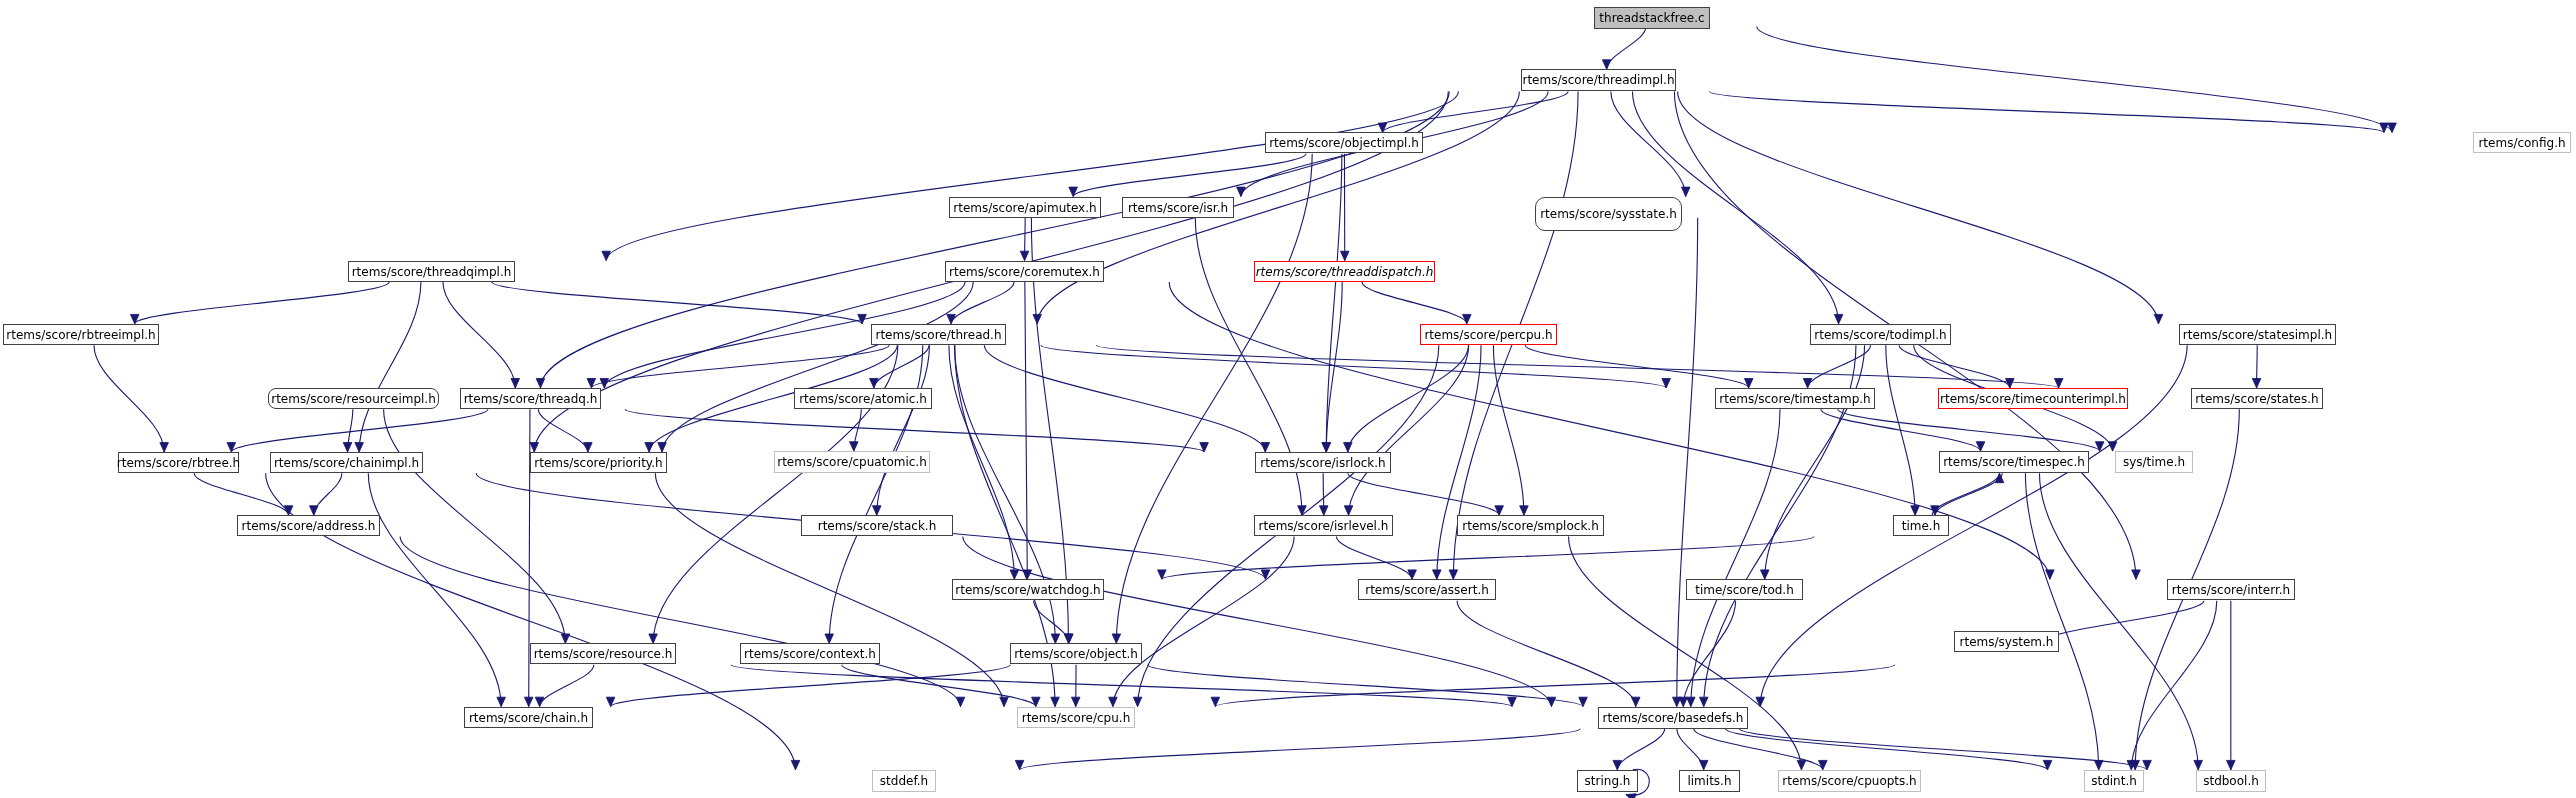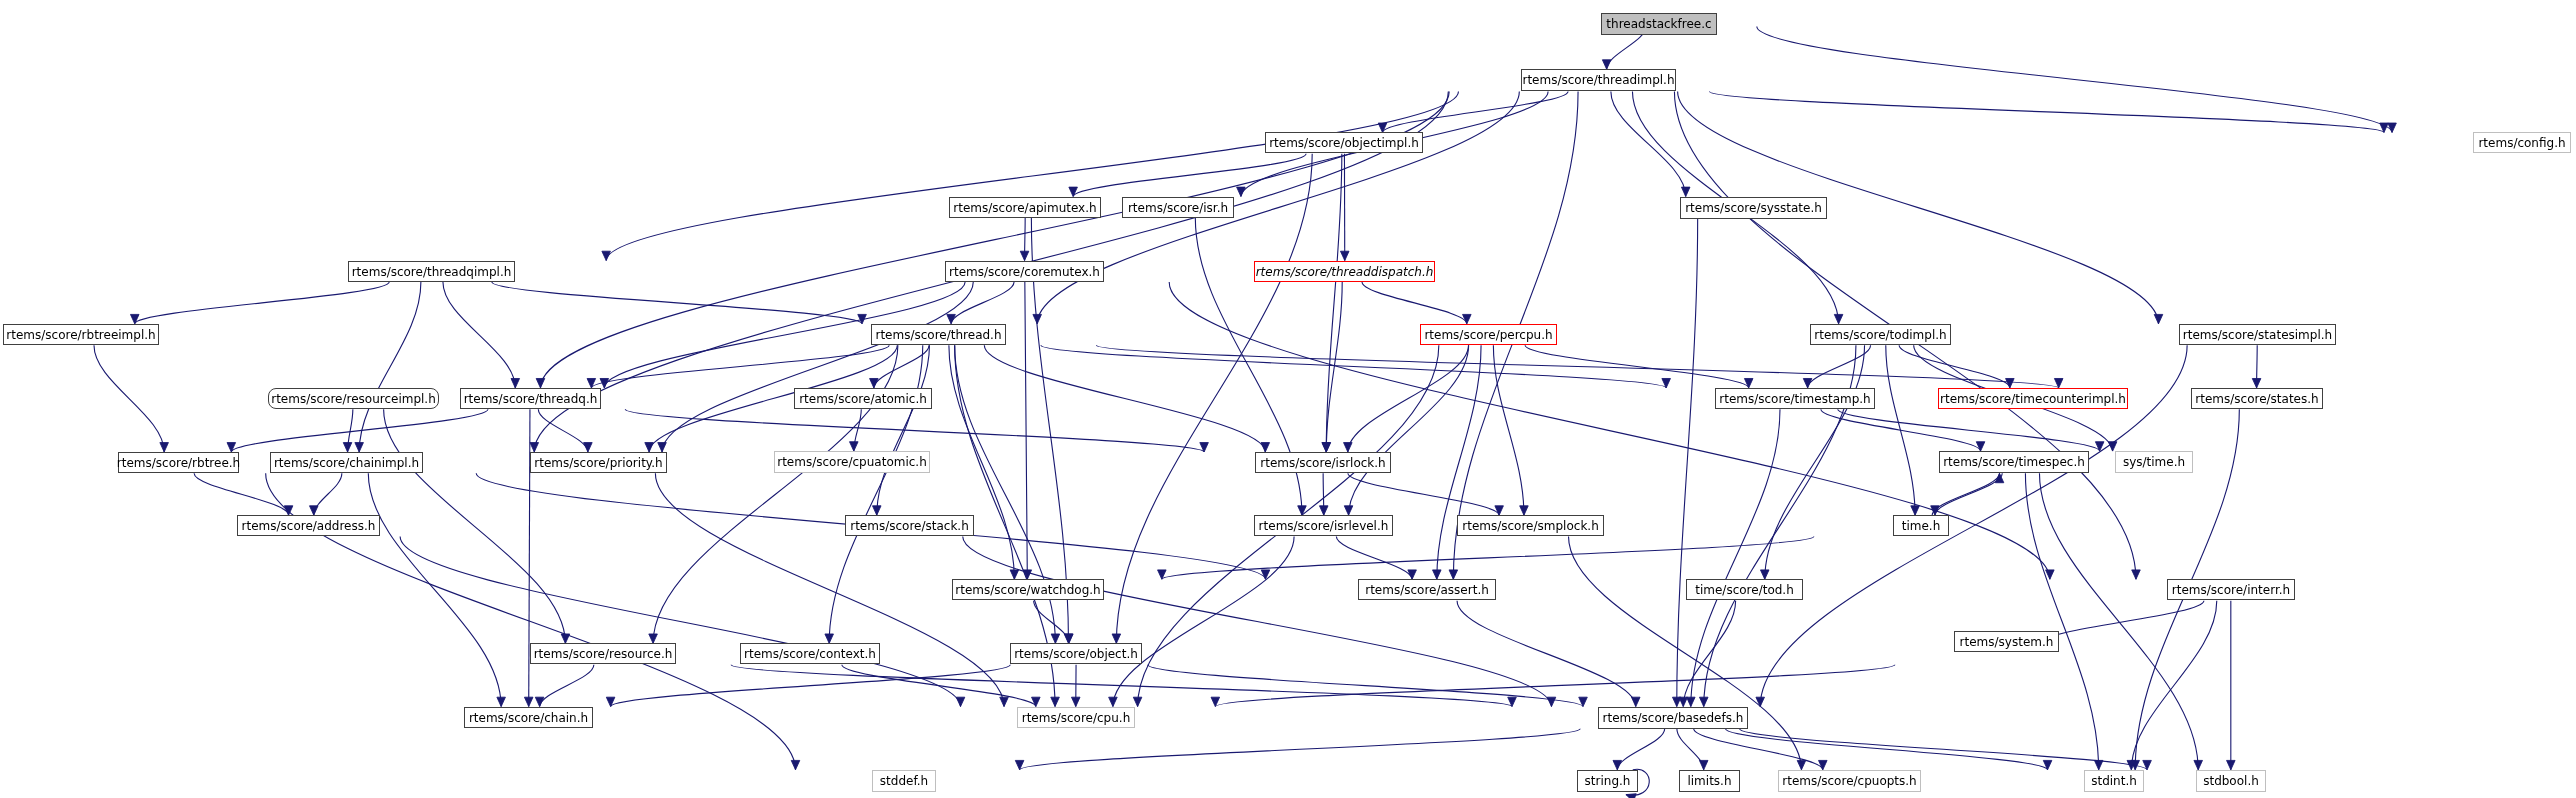"threadstackfree.c" div.node { margin-left: 7px -> none; top: 13px -> 7px }
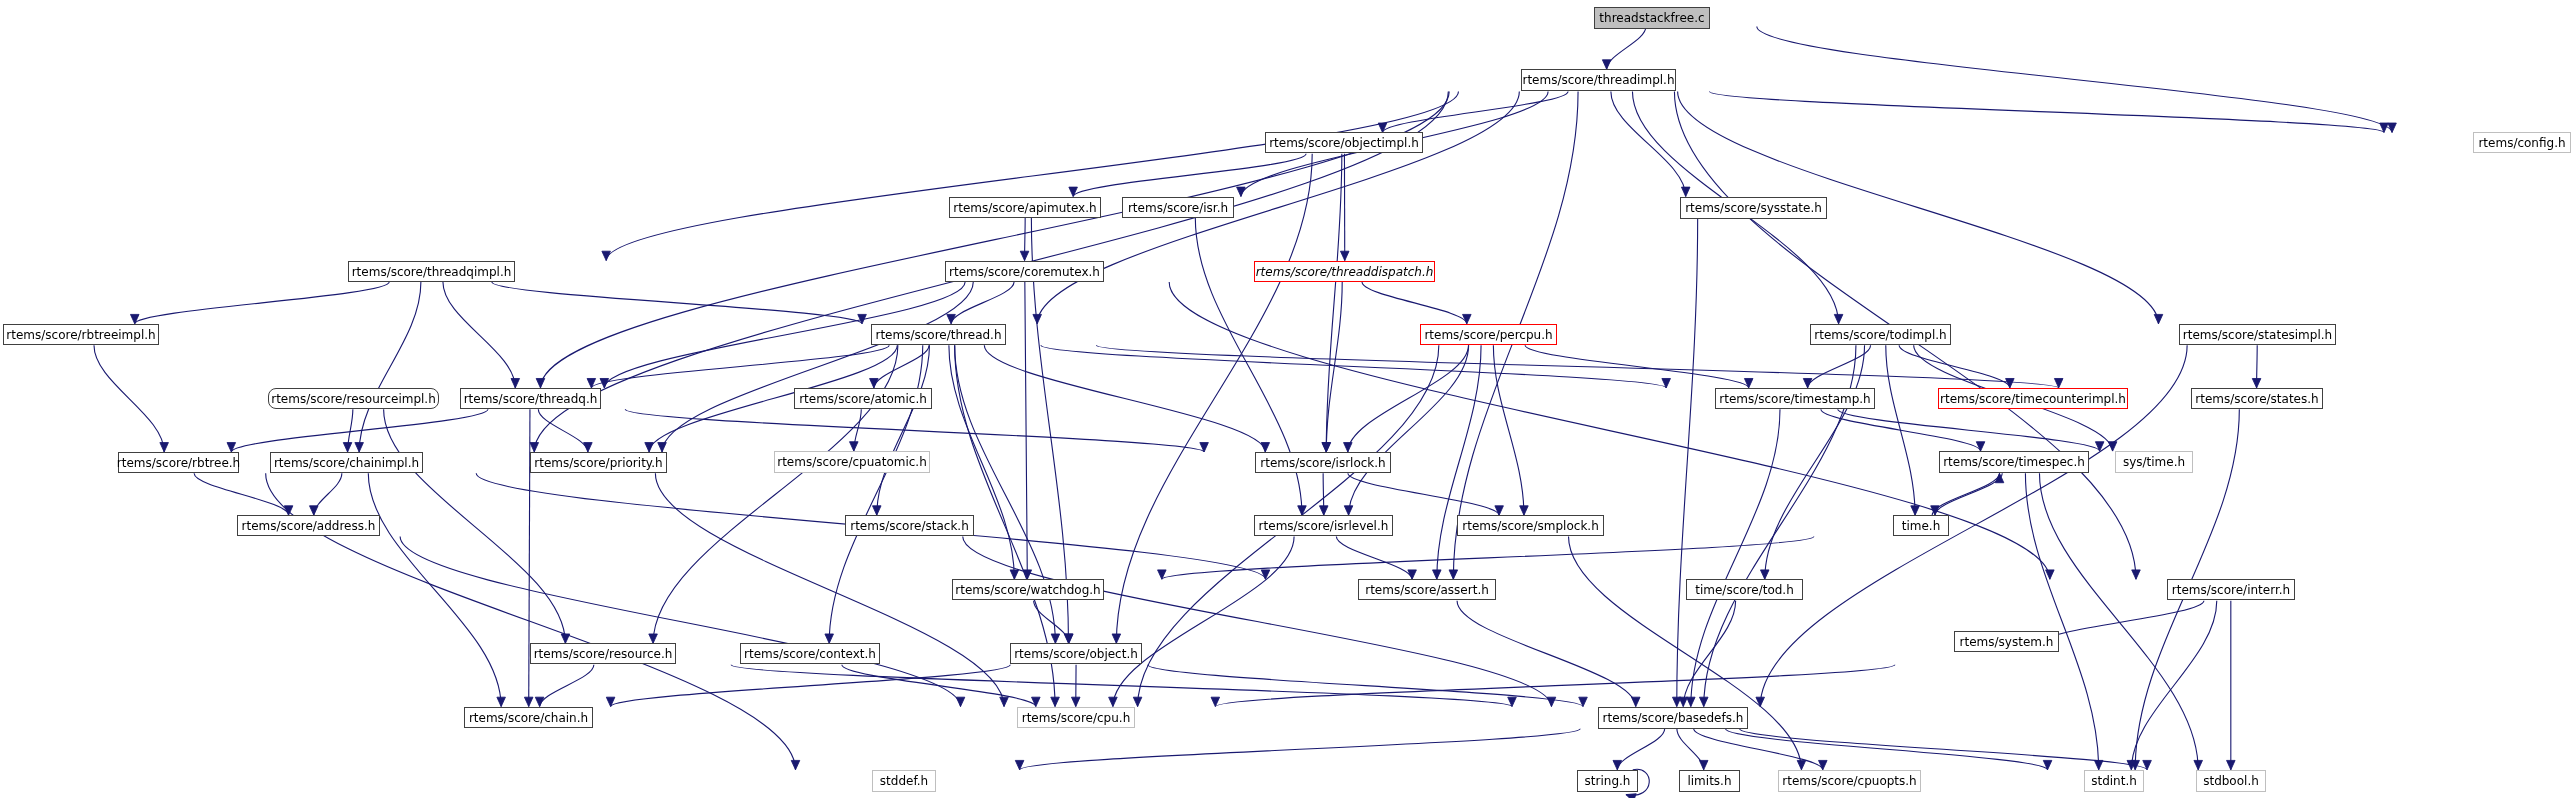"rtems/score/sysstate.h" div.node { border-radius: none -> 10px; height: 22px -> 34px; left: 1680px -> 1535px }
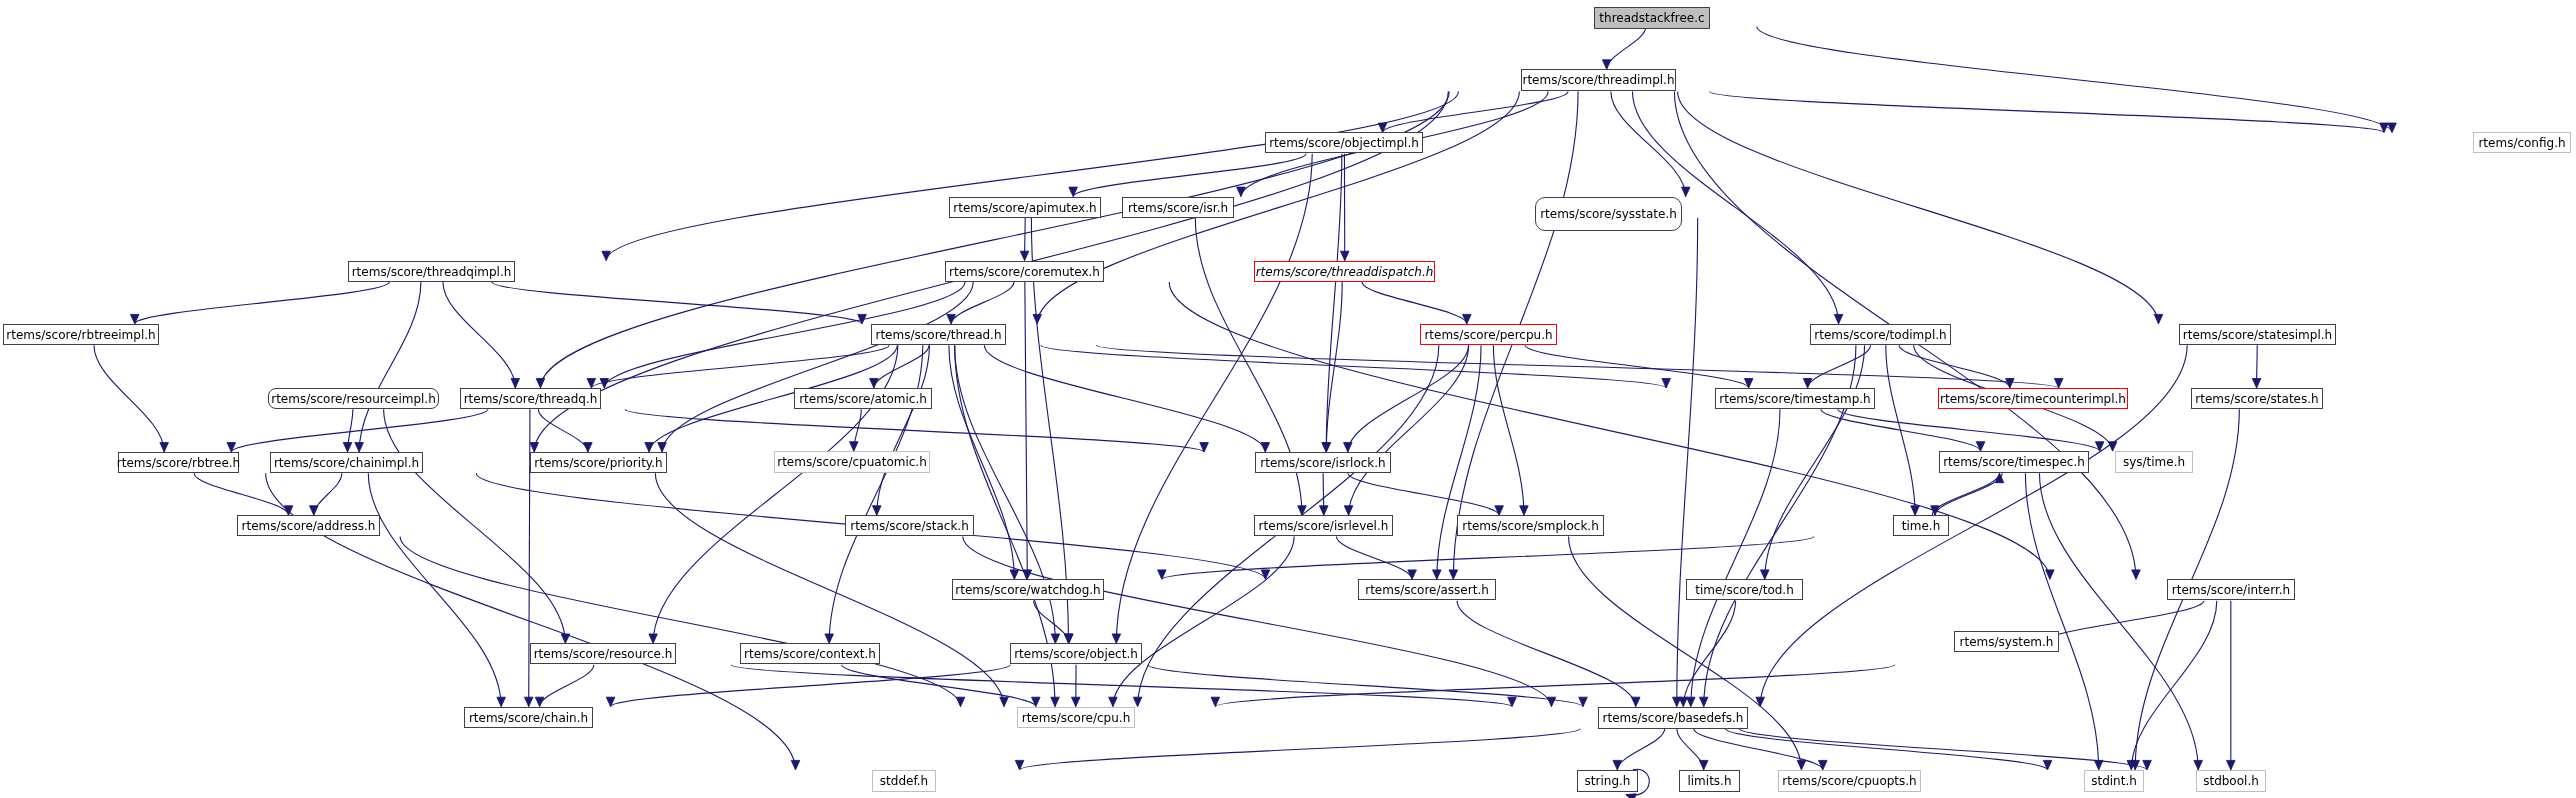"rtems/score/stack.h" div.node { margin-left: 44px -> none; width: 129px -> 152px }
